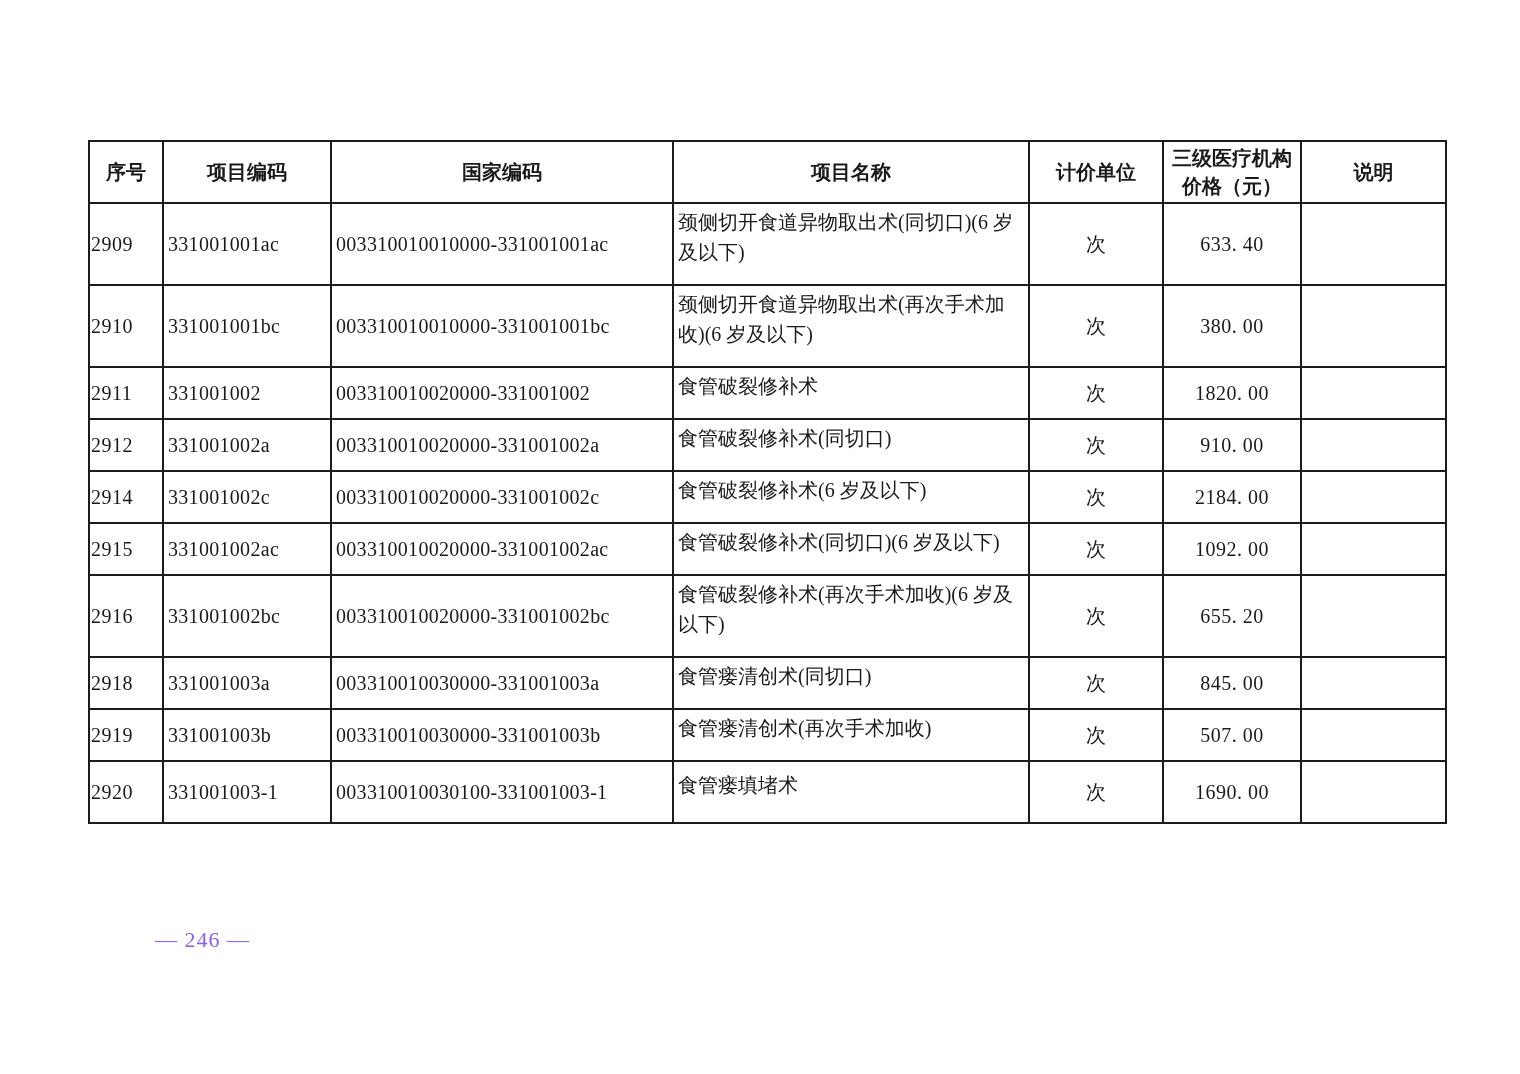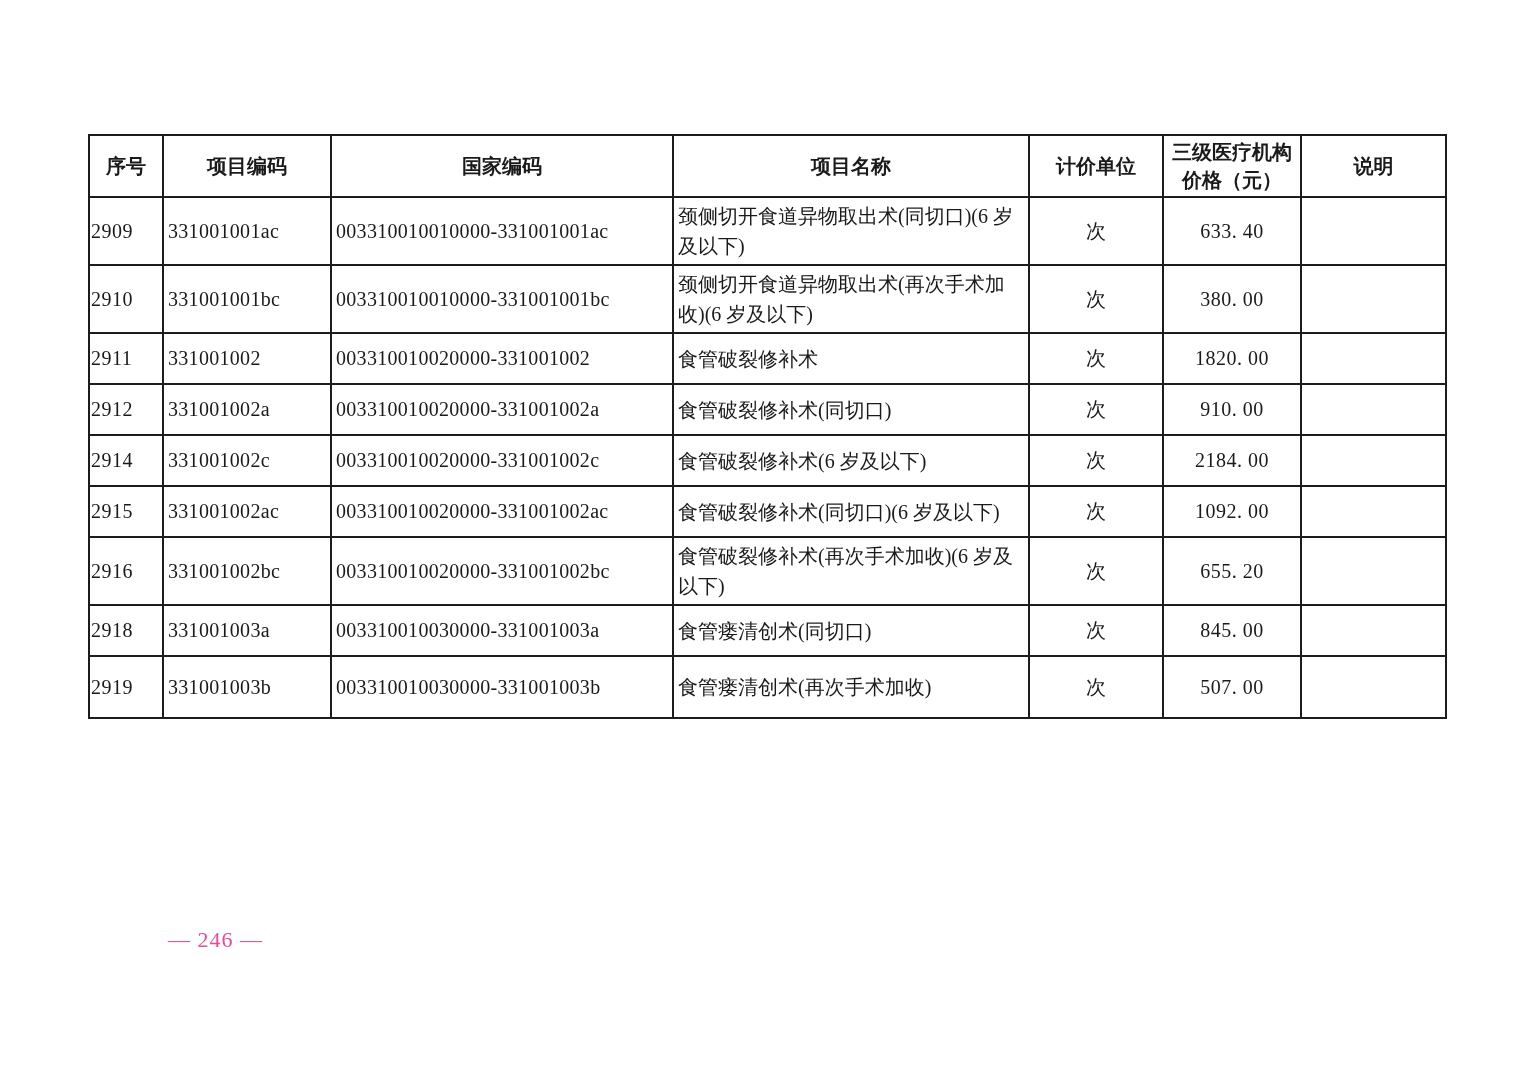"序号" table.price-table { top: 134px -> 140px }
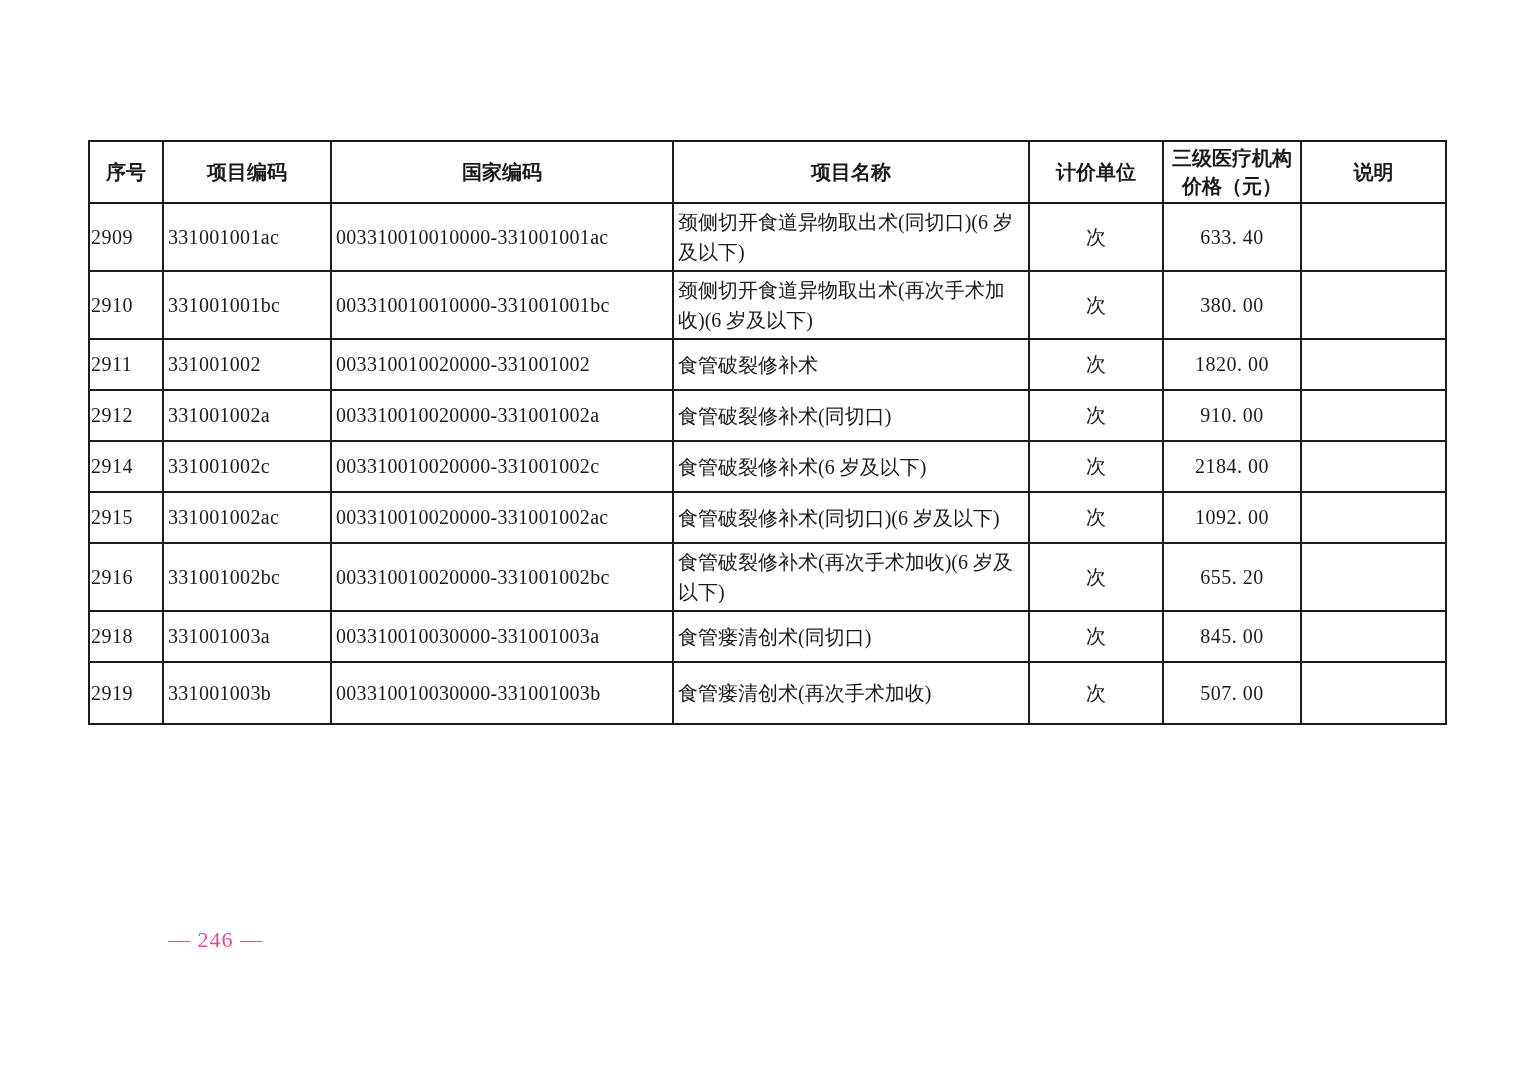"颈侧切开食道异物取出术(同切口)(6 岁及以下)" .cell-item_name { padding: 3px 3px 3px 4px -> 3px 3px 17px 4px }
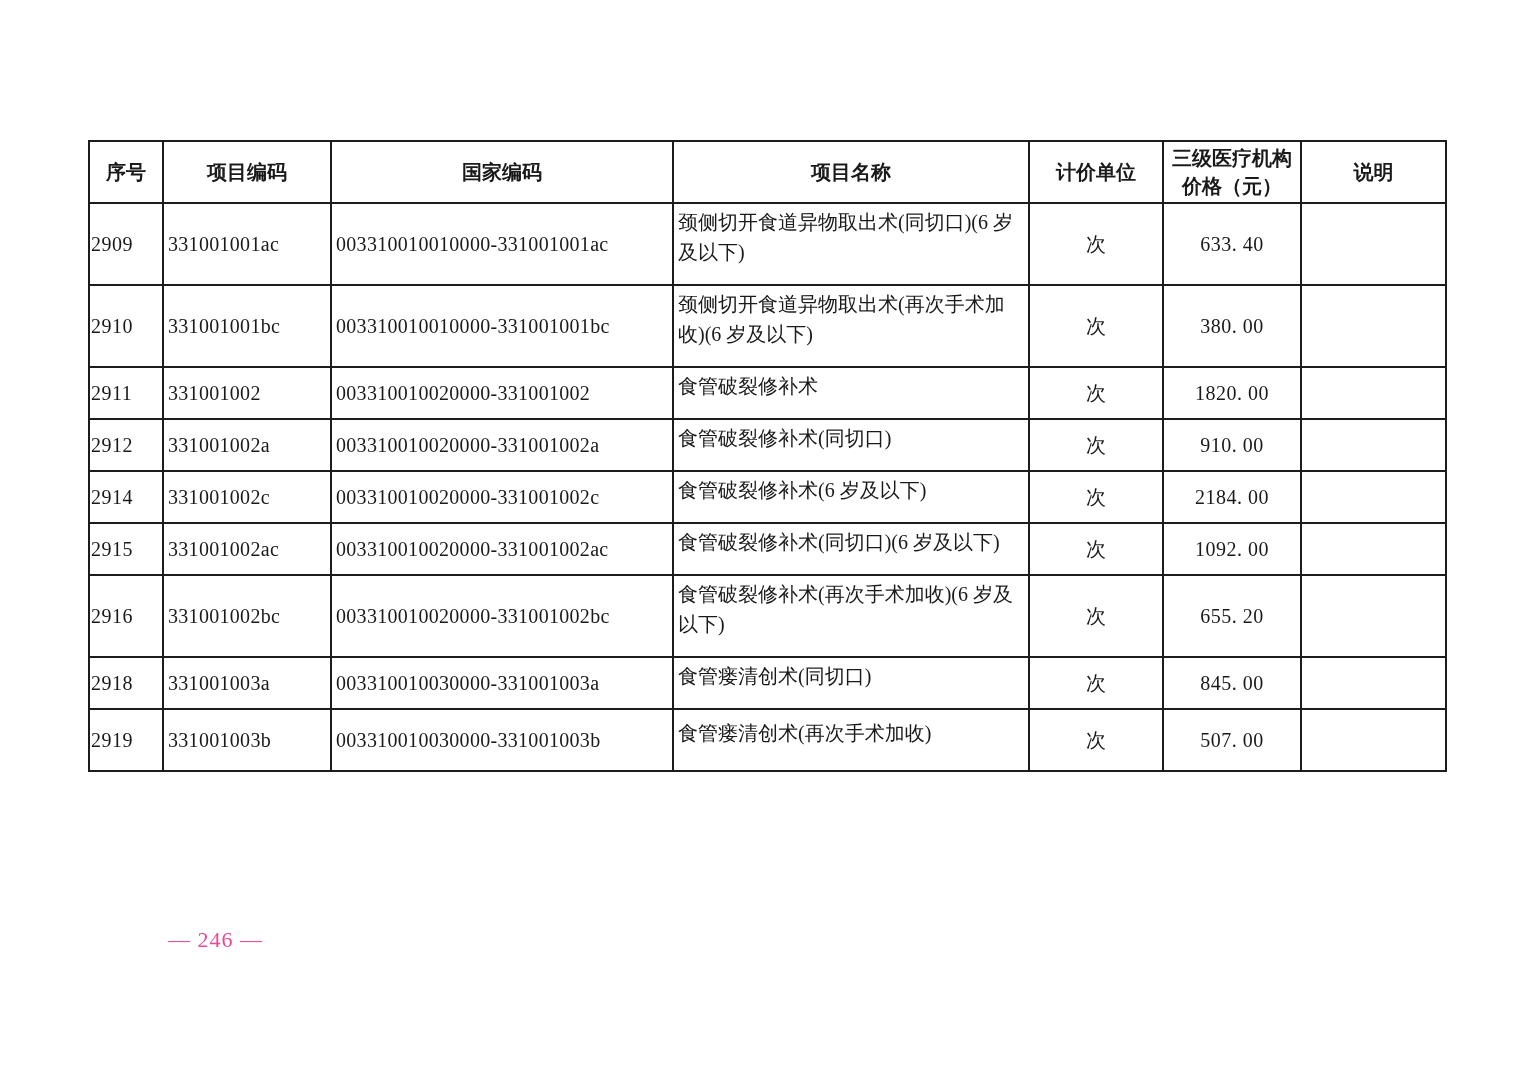"2920" tr { html: none -> <tr> <td>2920</td> <td>331001003-1</td> <td>003310010030100-331001003-1</td> <td>食管瘘填堵术</td> <td>次</td> <td>1690. 00</td> <td></td> </tr> }
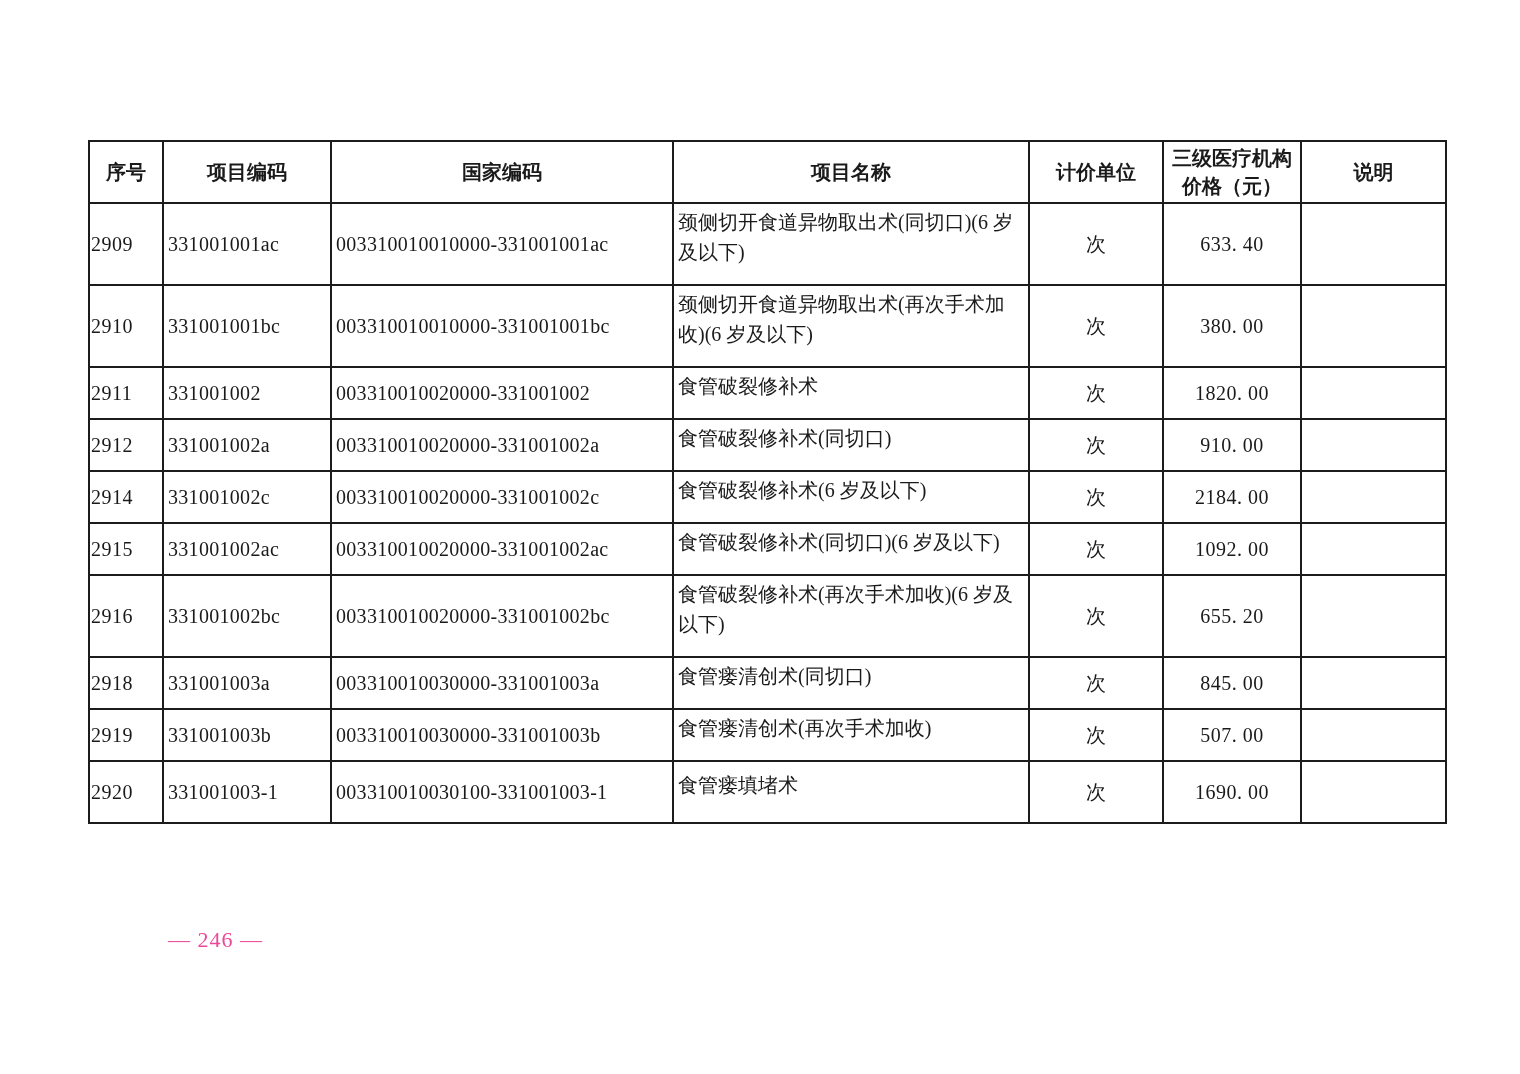"— 246 —" .page-number { color: #ec4899 -> #8b5cf6; left: 168px -> 155px }
